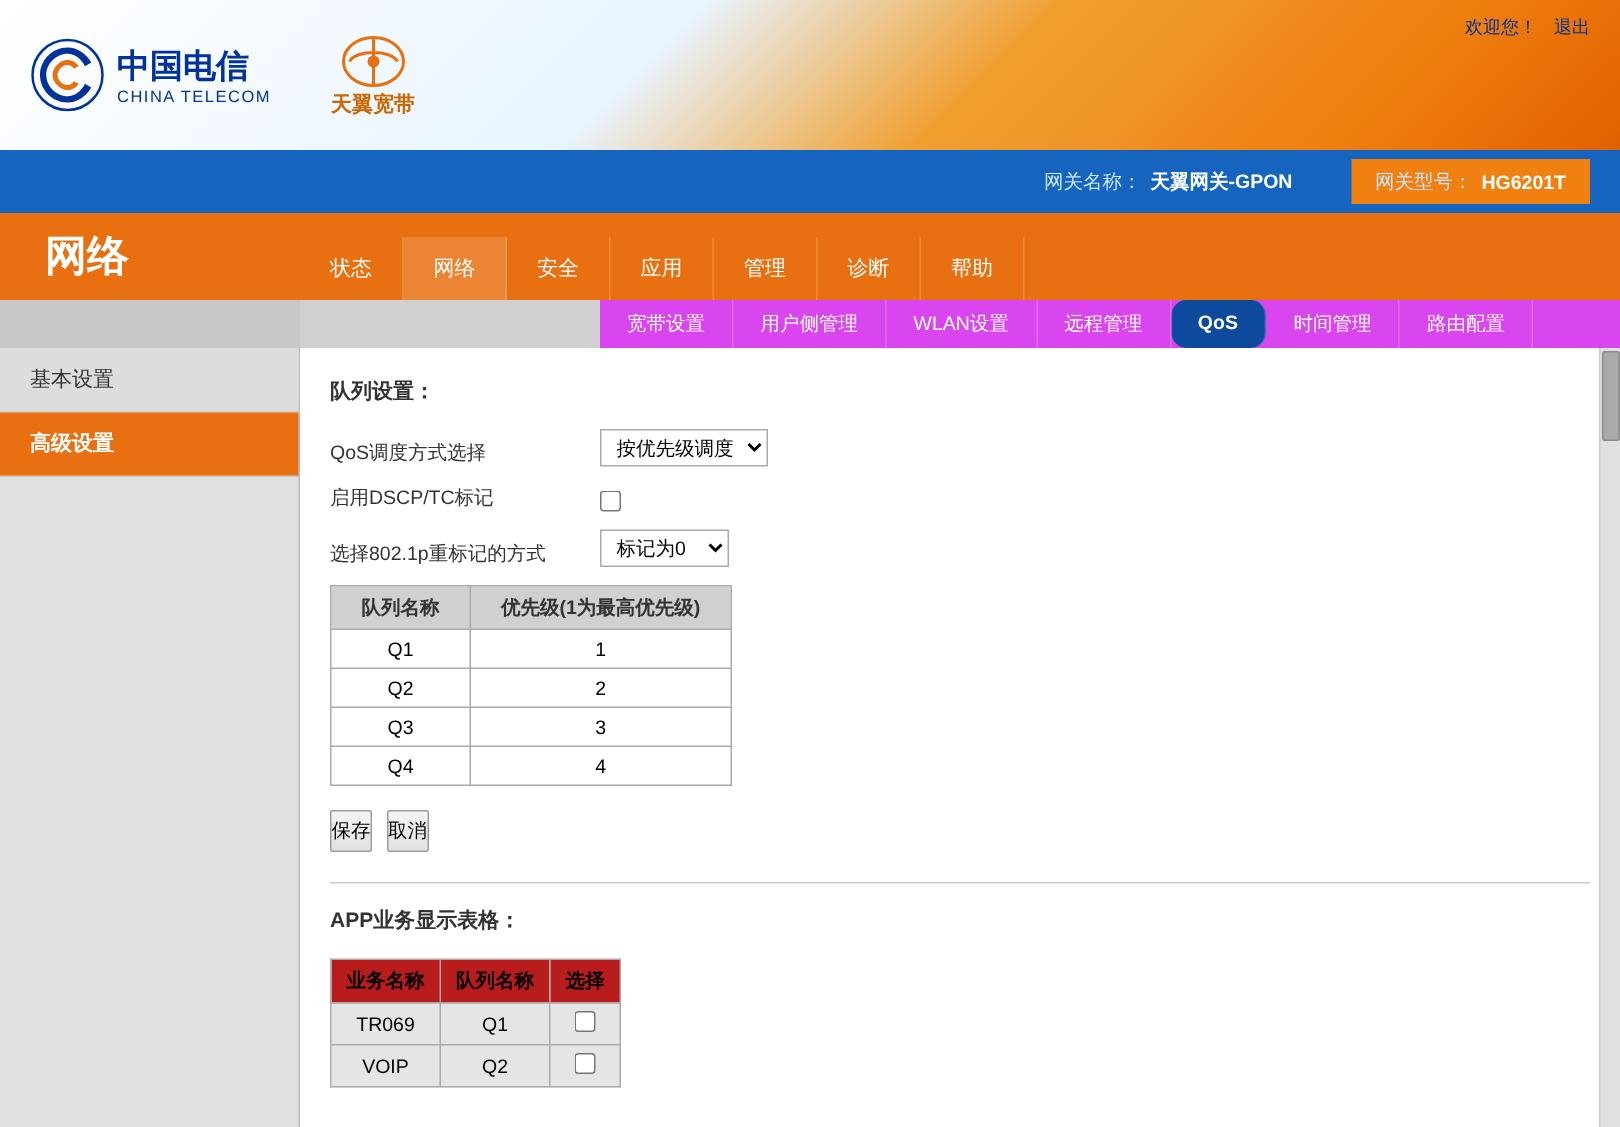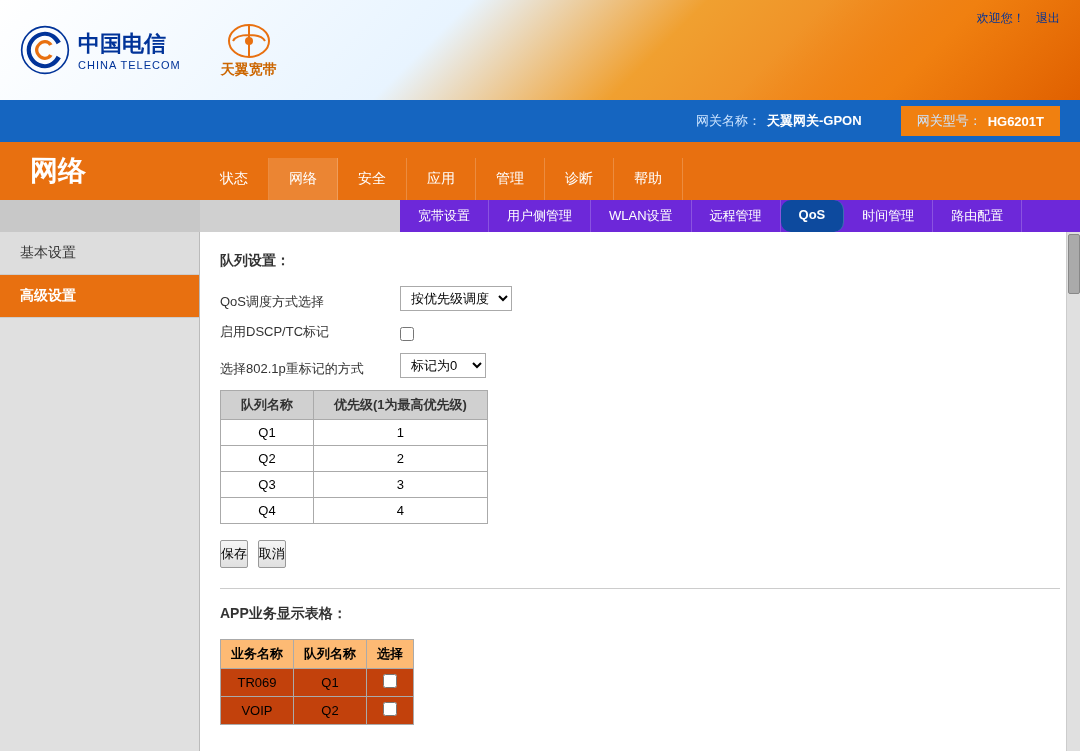"宽带设置" .sub-nav { background: #6d28d9 -> #d946ef }
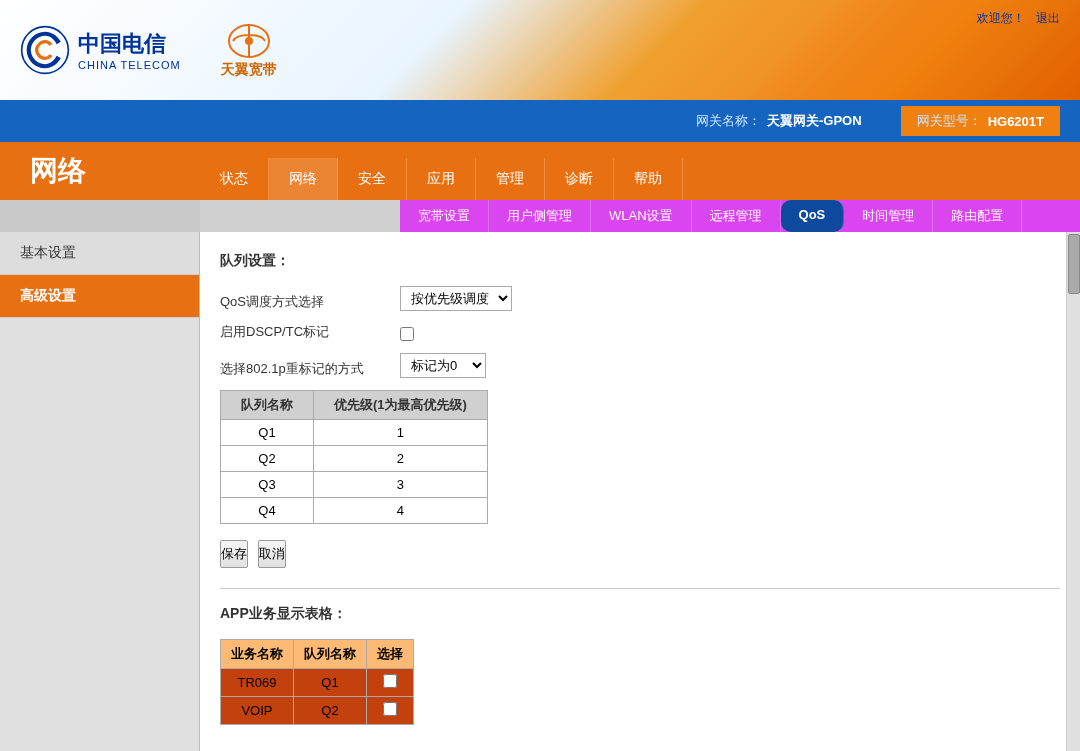"业务名称" .app-table th { background: #fdba74 -> #b91c1c }
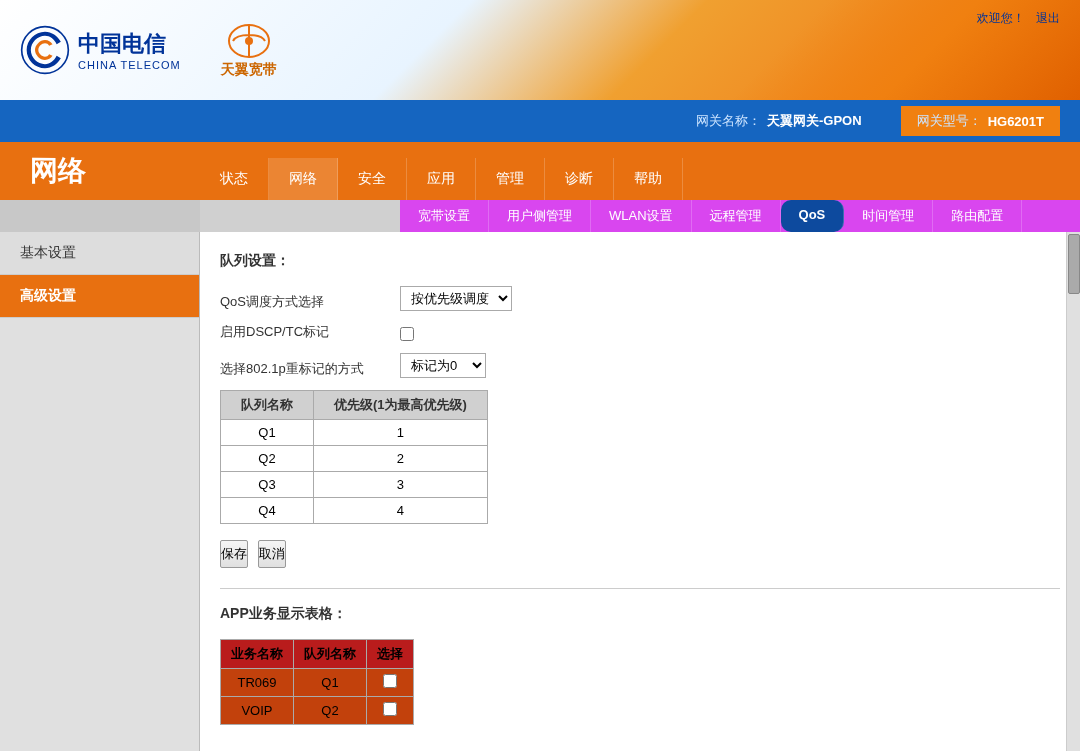"TR069" .app-table td { background: #c2410c -> #e5e5e5 }
